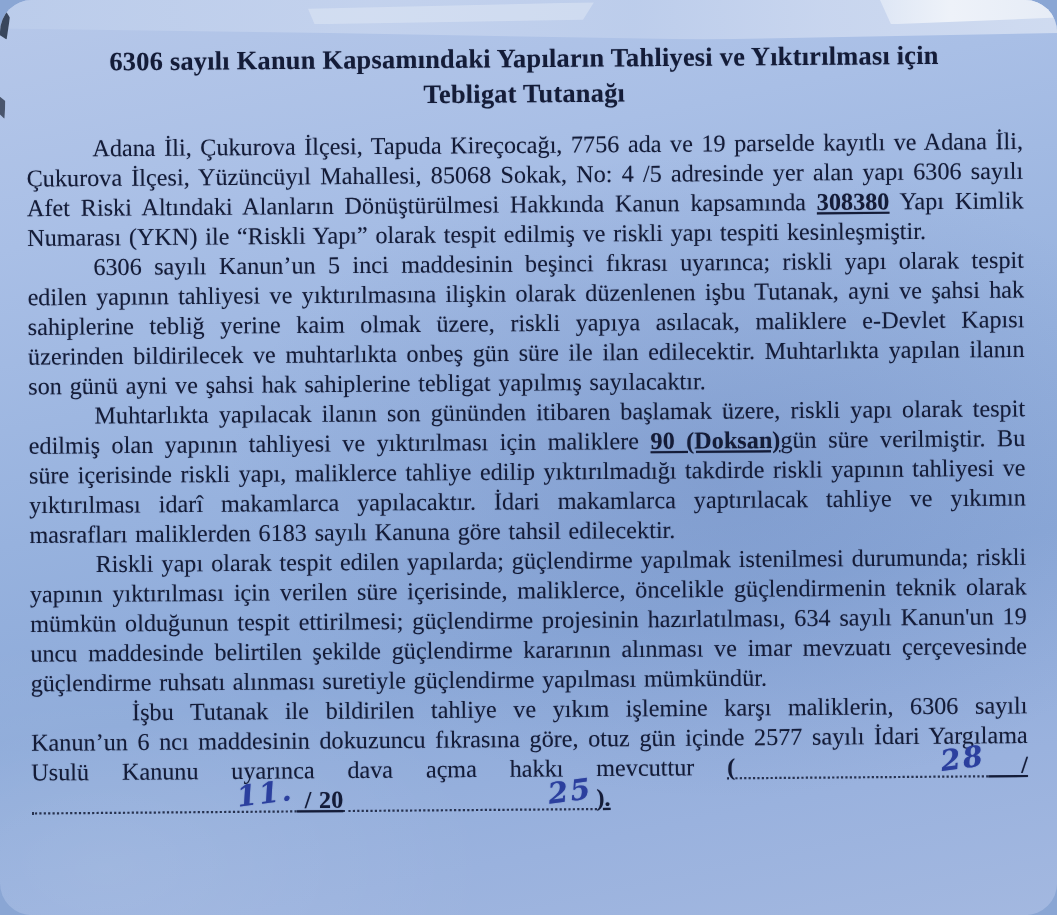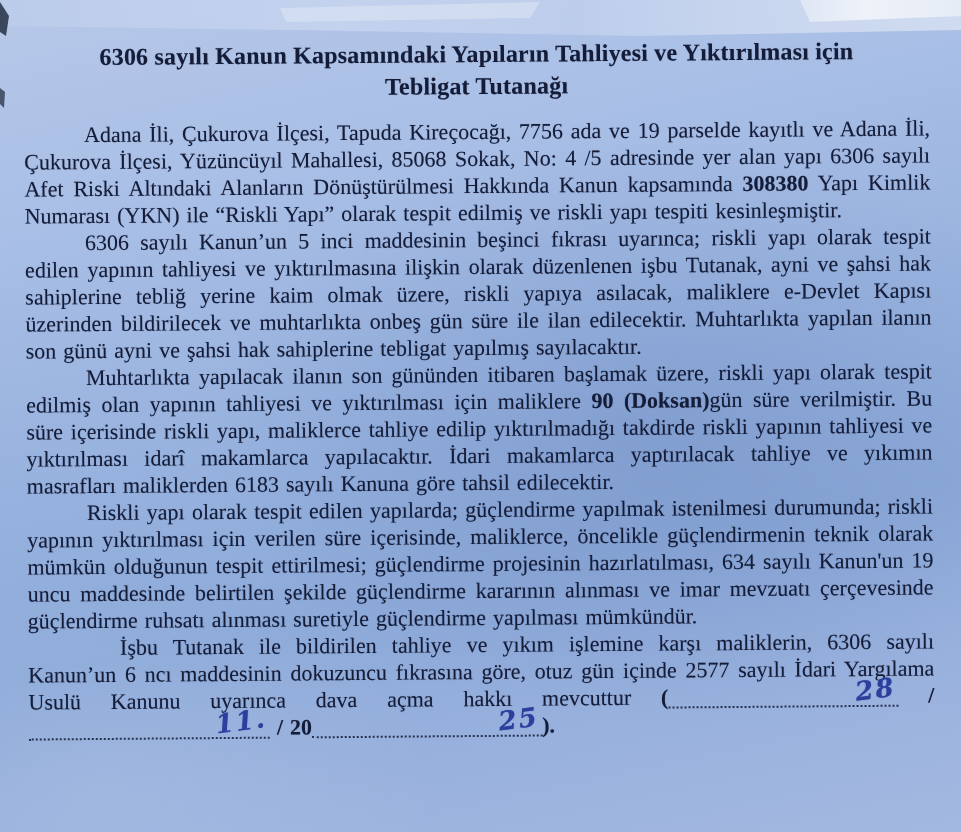"6306 sayılı Kanun Kapsamındaki Yapıların" .sheet { border-radius: none -> 29px }
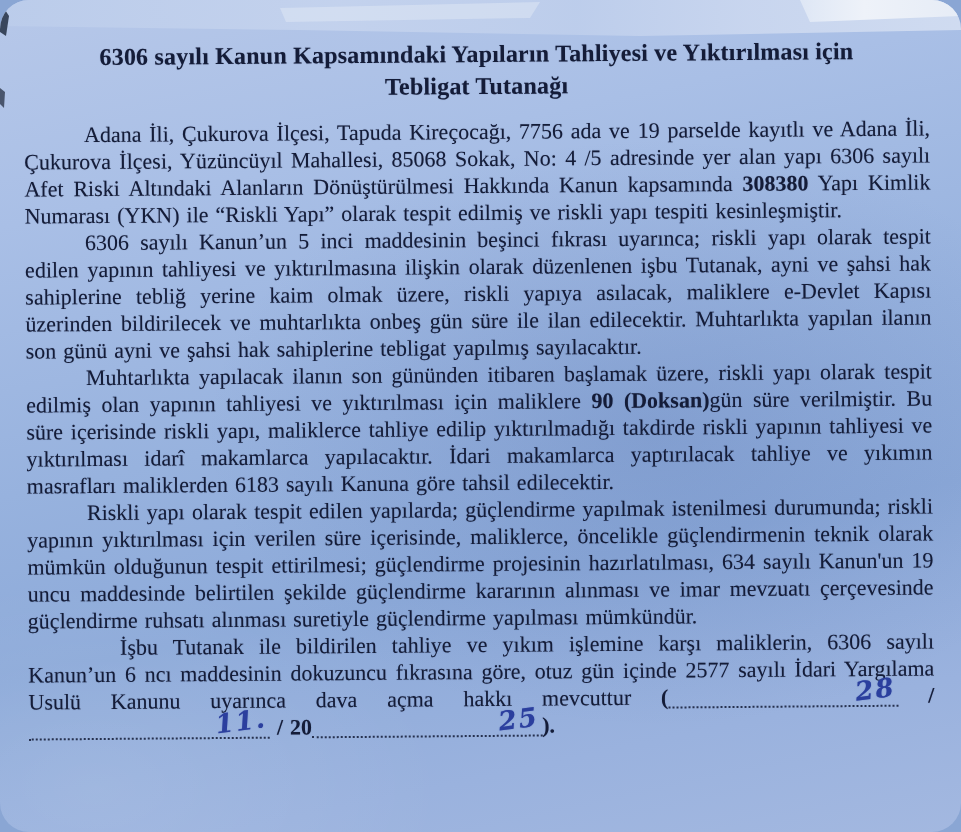"308380" .b { text-decoration: none -> underline }
